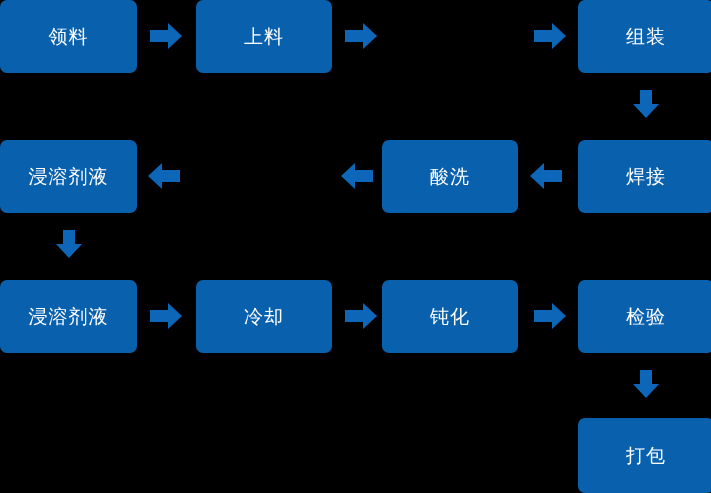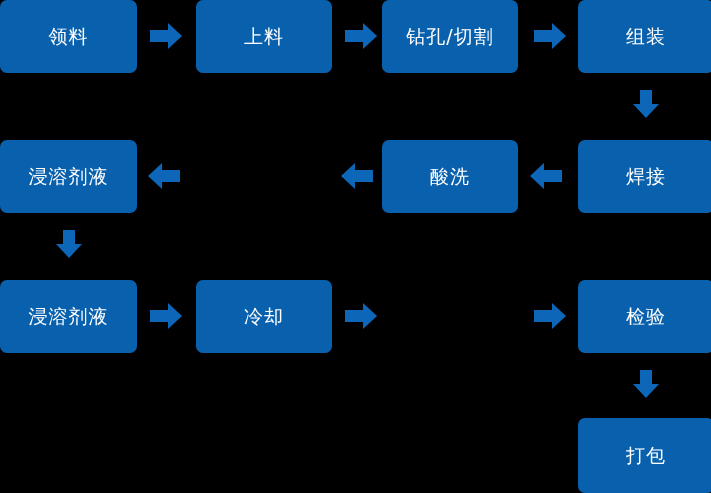"钻孔/切割" div.node { html: <div> <span>钻孔/切割</span> </div> -> none }
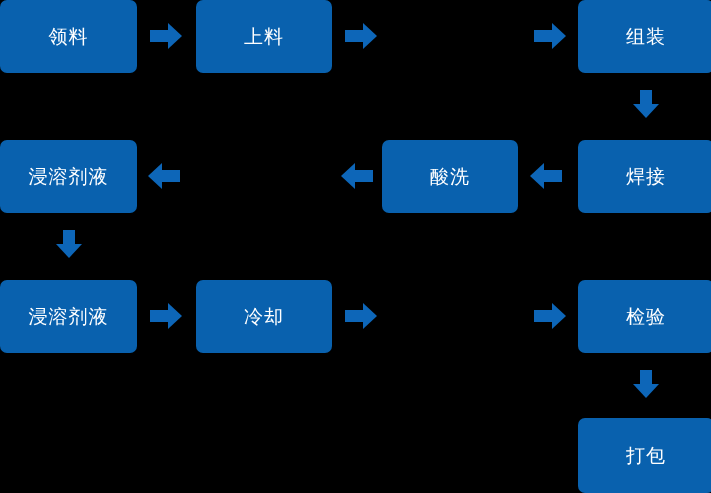"钝化" div.node { html: none -> <div> <span>钝化</span> </div> }
